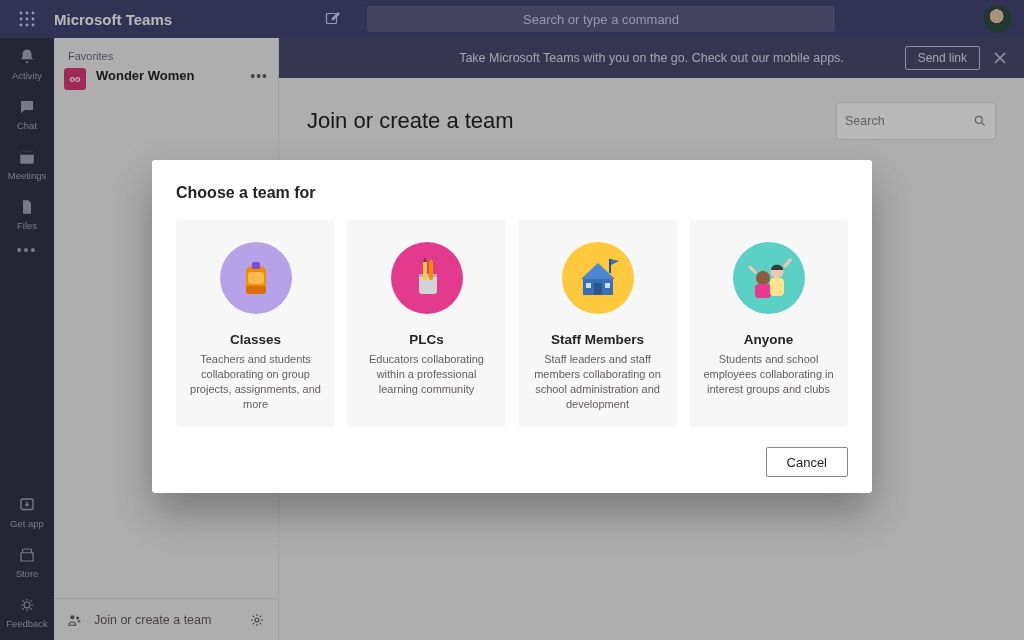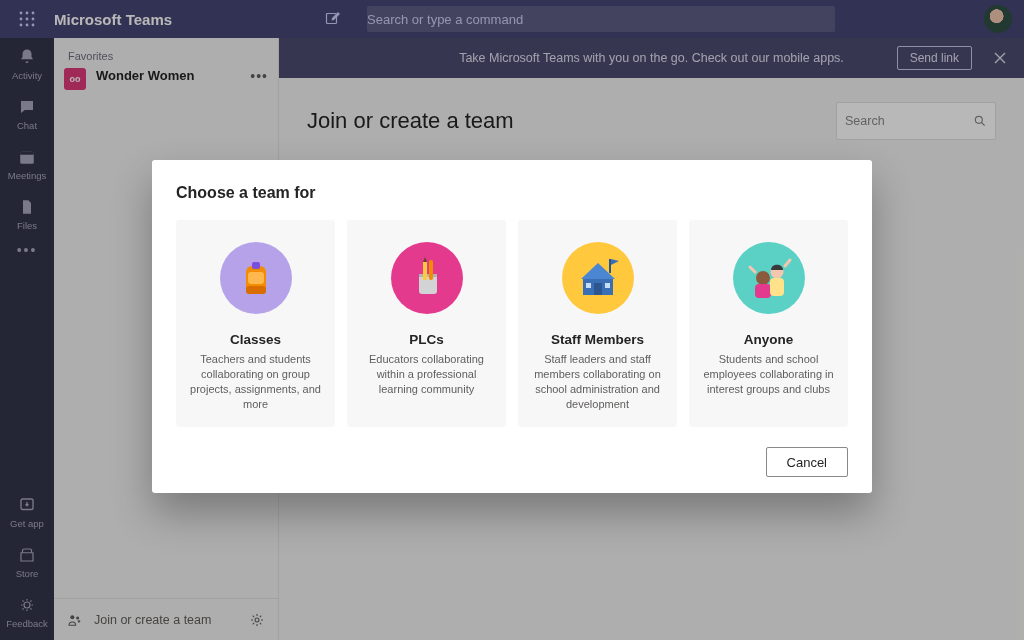"Search or type a command" .top-search { justify-content: none -> center }
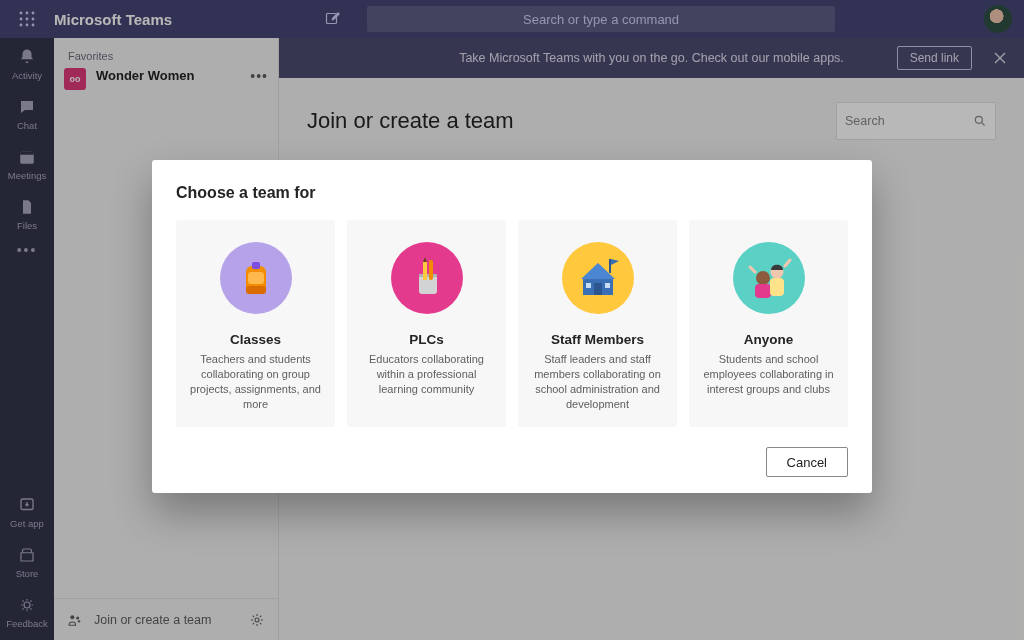"Send link" .banner .send-link { right: 52px -> 44px }
